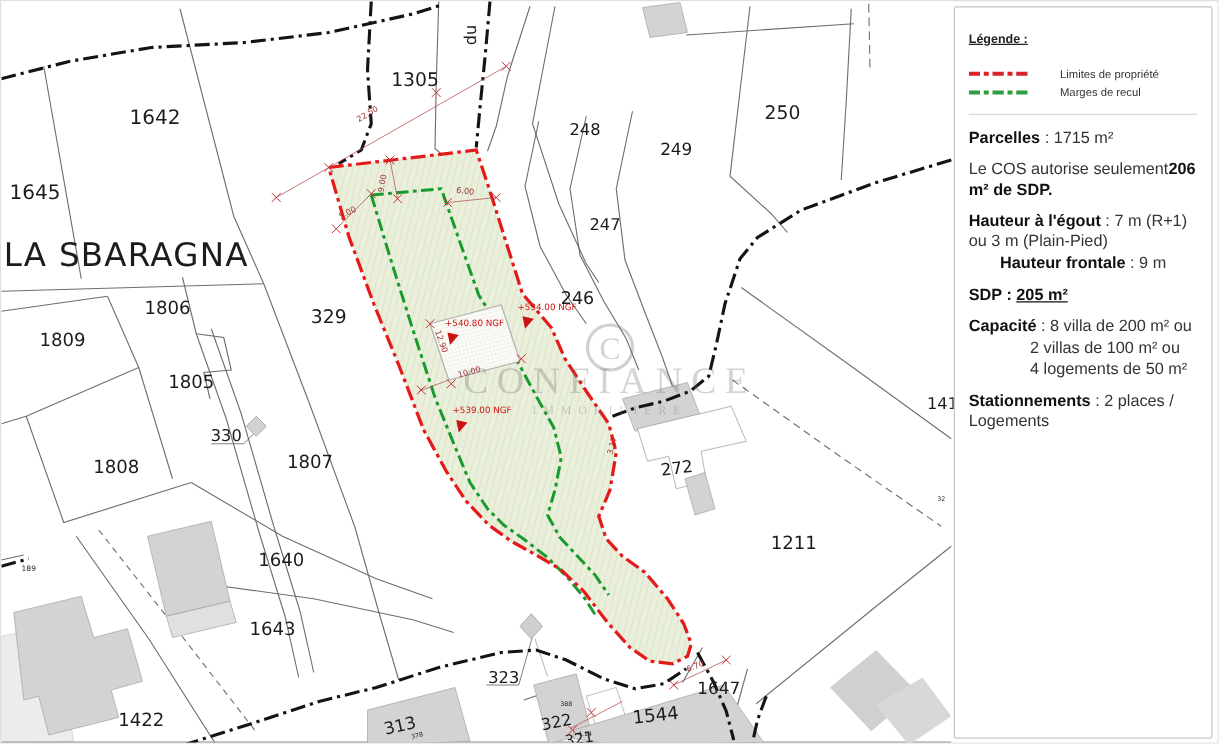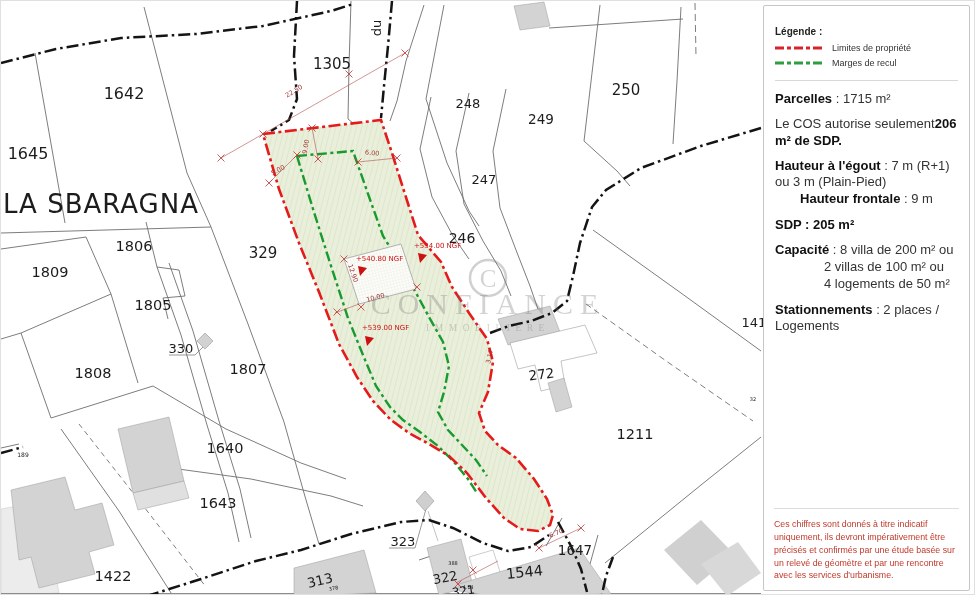"Légende :" .lg-title { margin-bottom: 6px -> 17px; text-decoration: none -> underline }
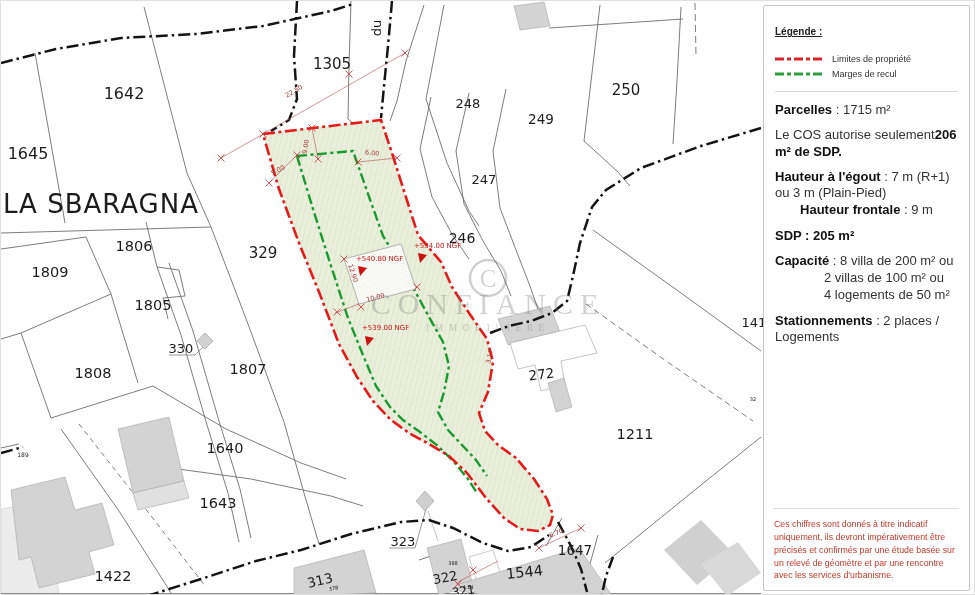"Limites de propriété" .lg-row { gap: 9px -> 25px }
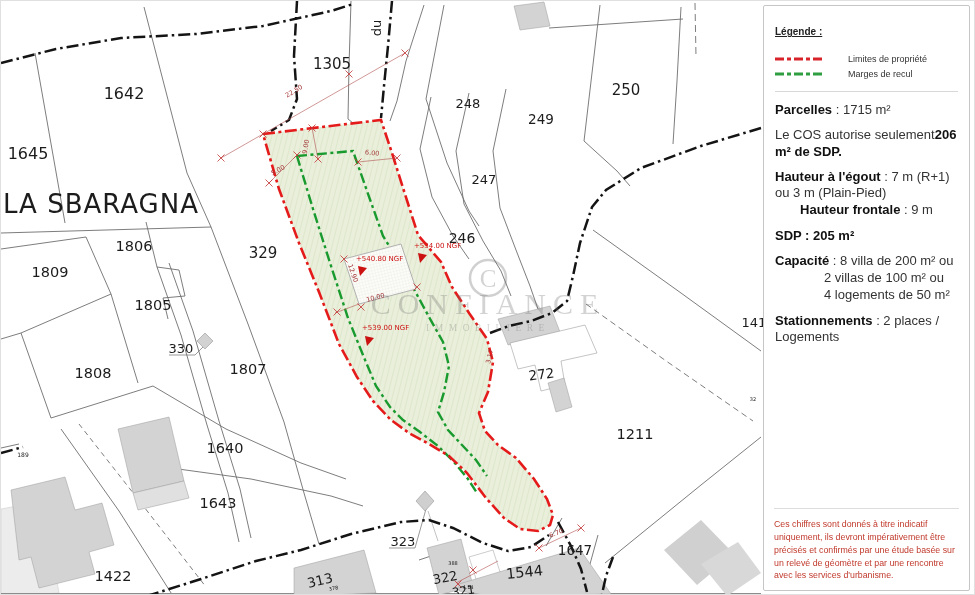"205 m²" .u { text-decoration: none -> underline }
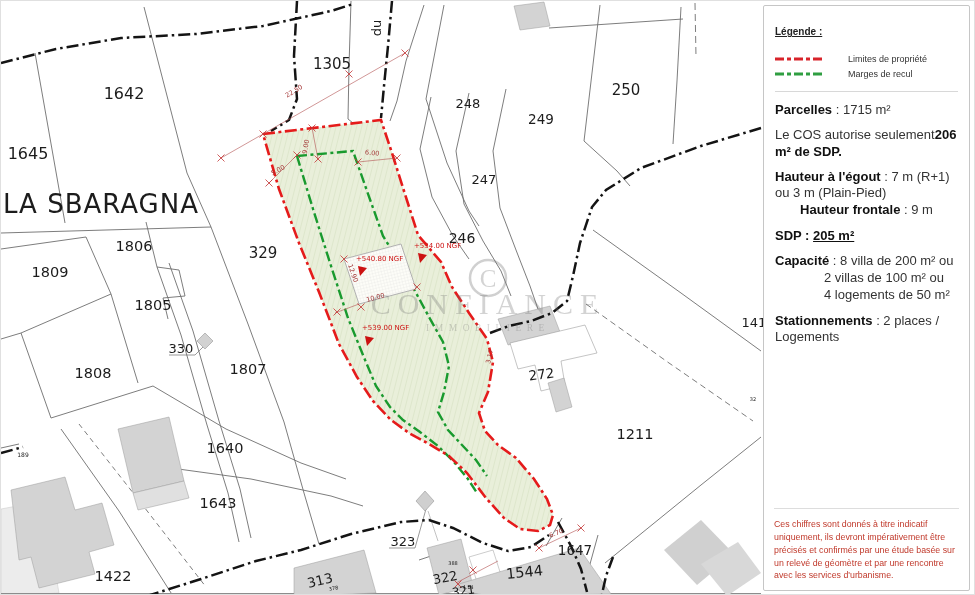"Ces chiffres sont donnés à" div.note-wrap { html: <div> <div>Ces chiffres sont donnés à titre indicatif uniquement, ils devront impérativement être précisés et confirmés par une étude basée sur un relevé de géomètre et par une rencontre avec les services d'urbanisme.</div> </div> -> none }
